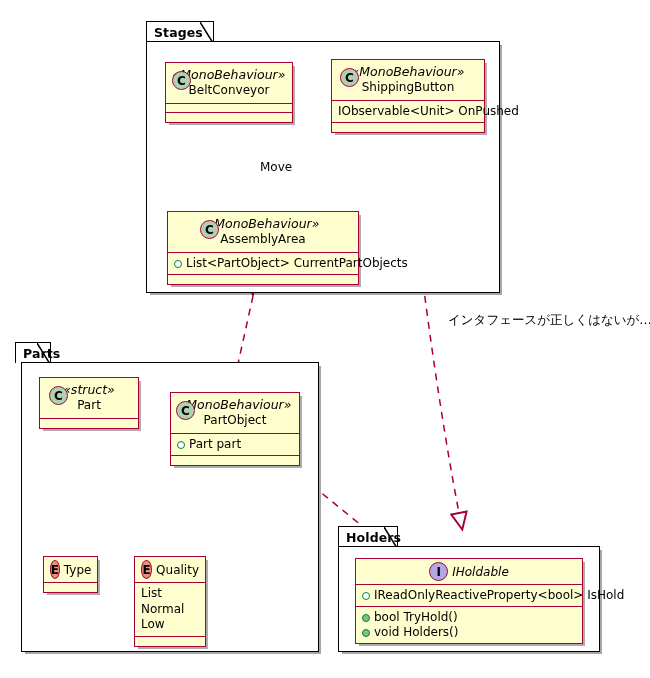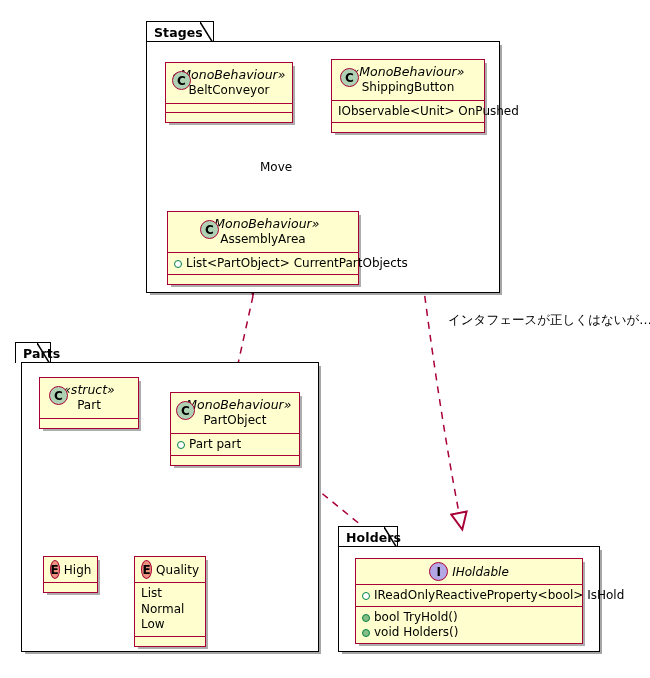"High" span.cname { text: High -> Type }
